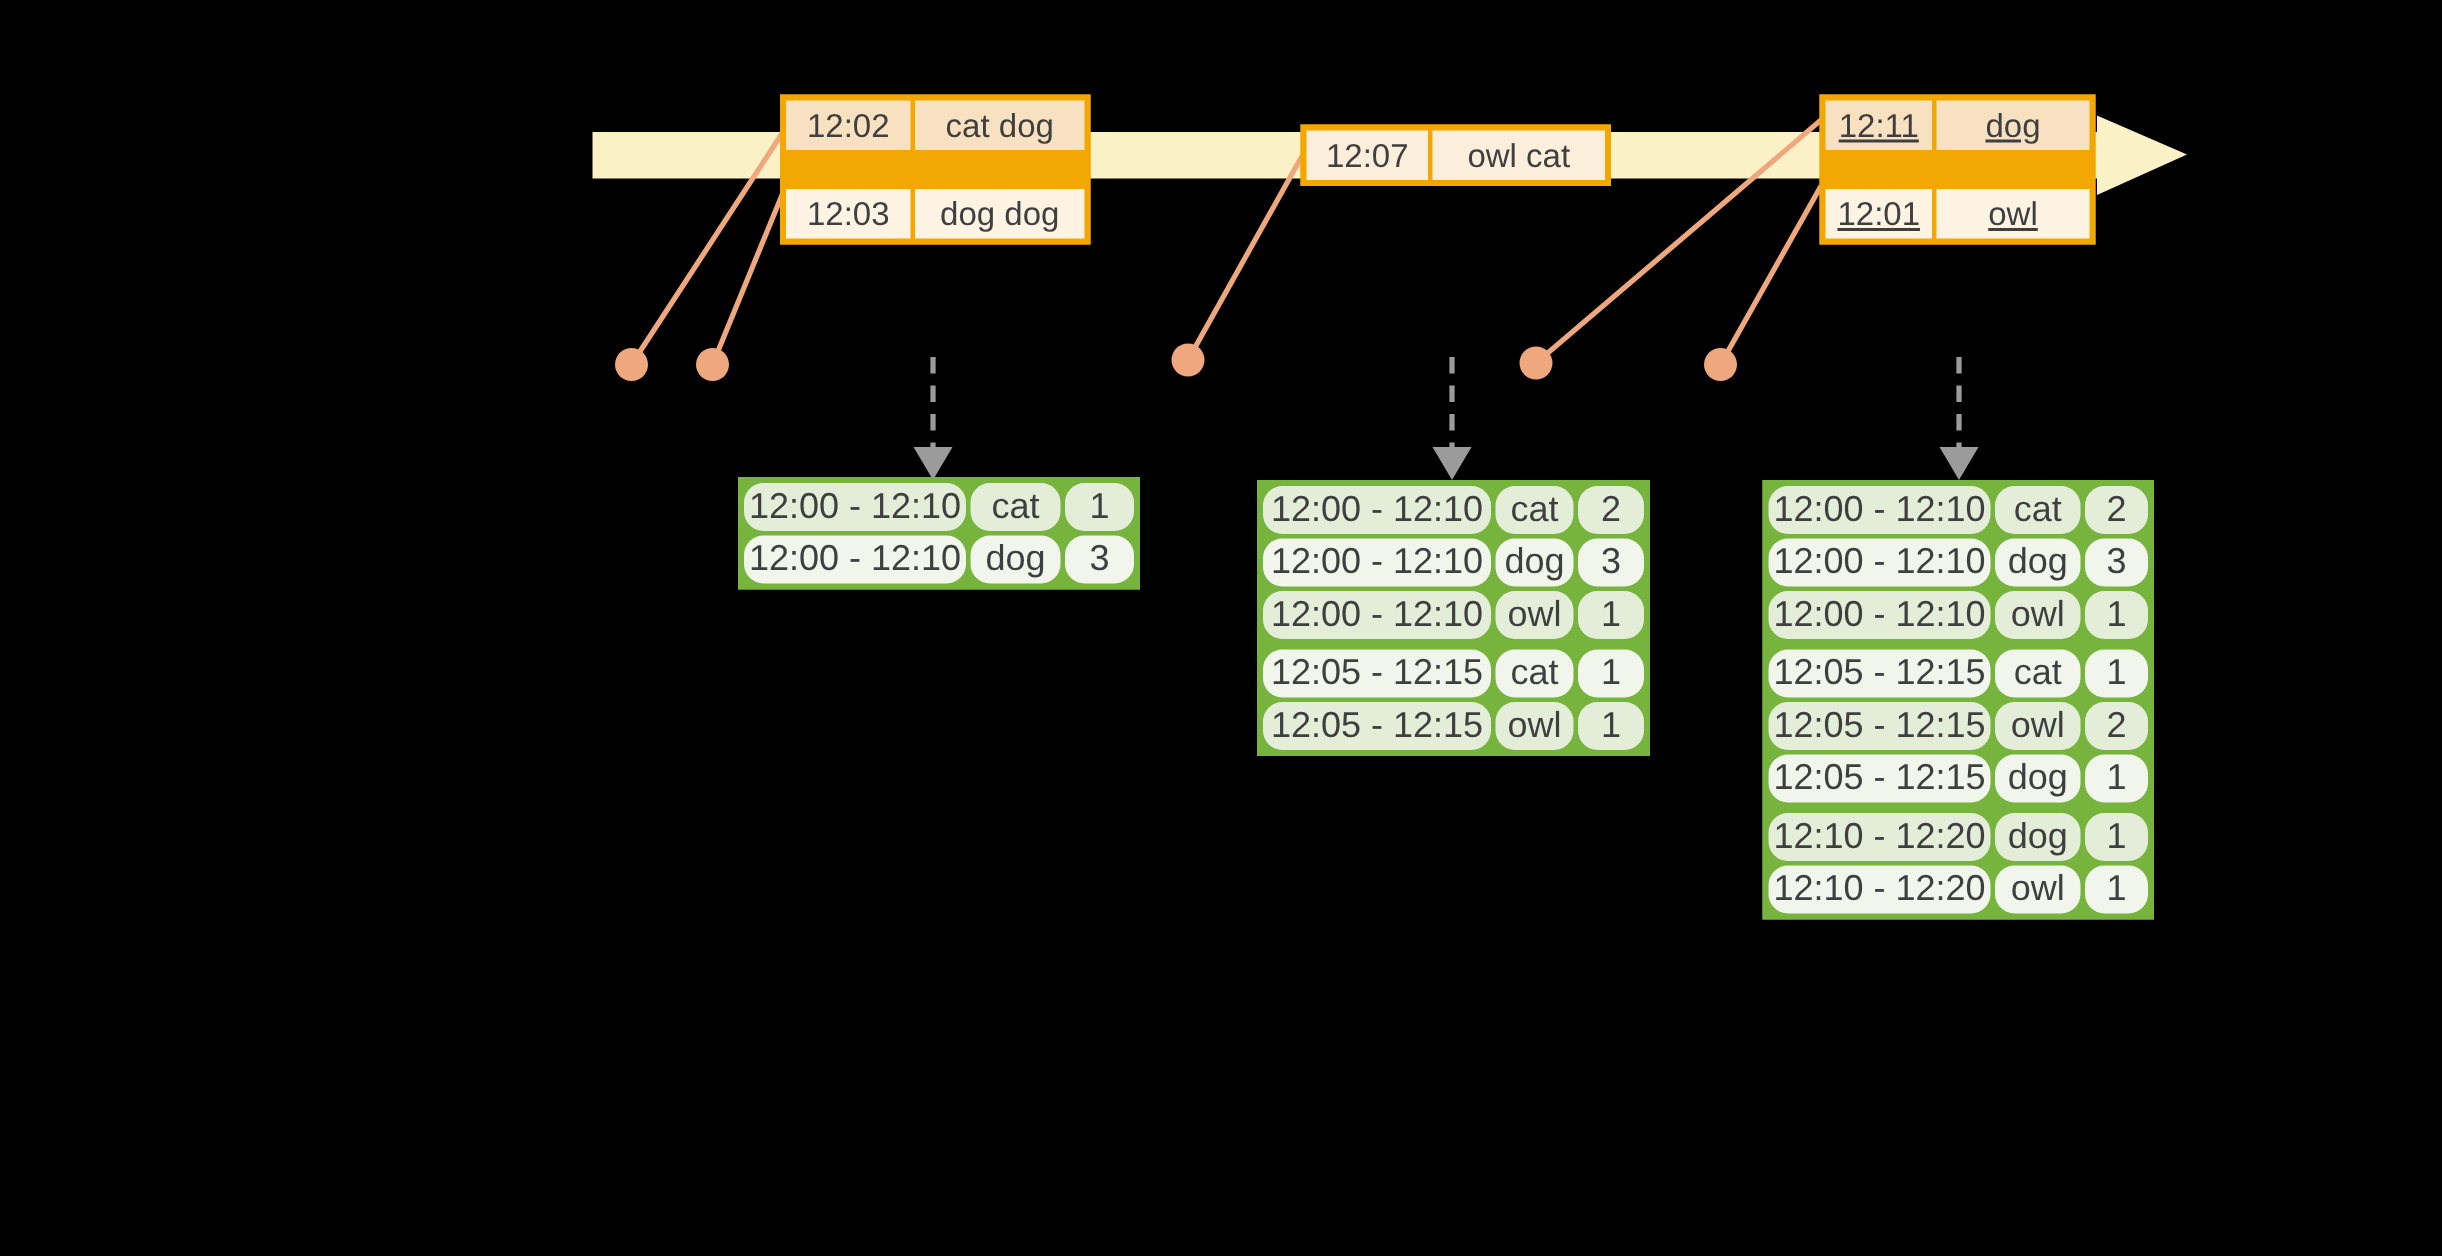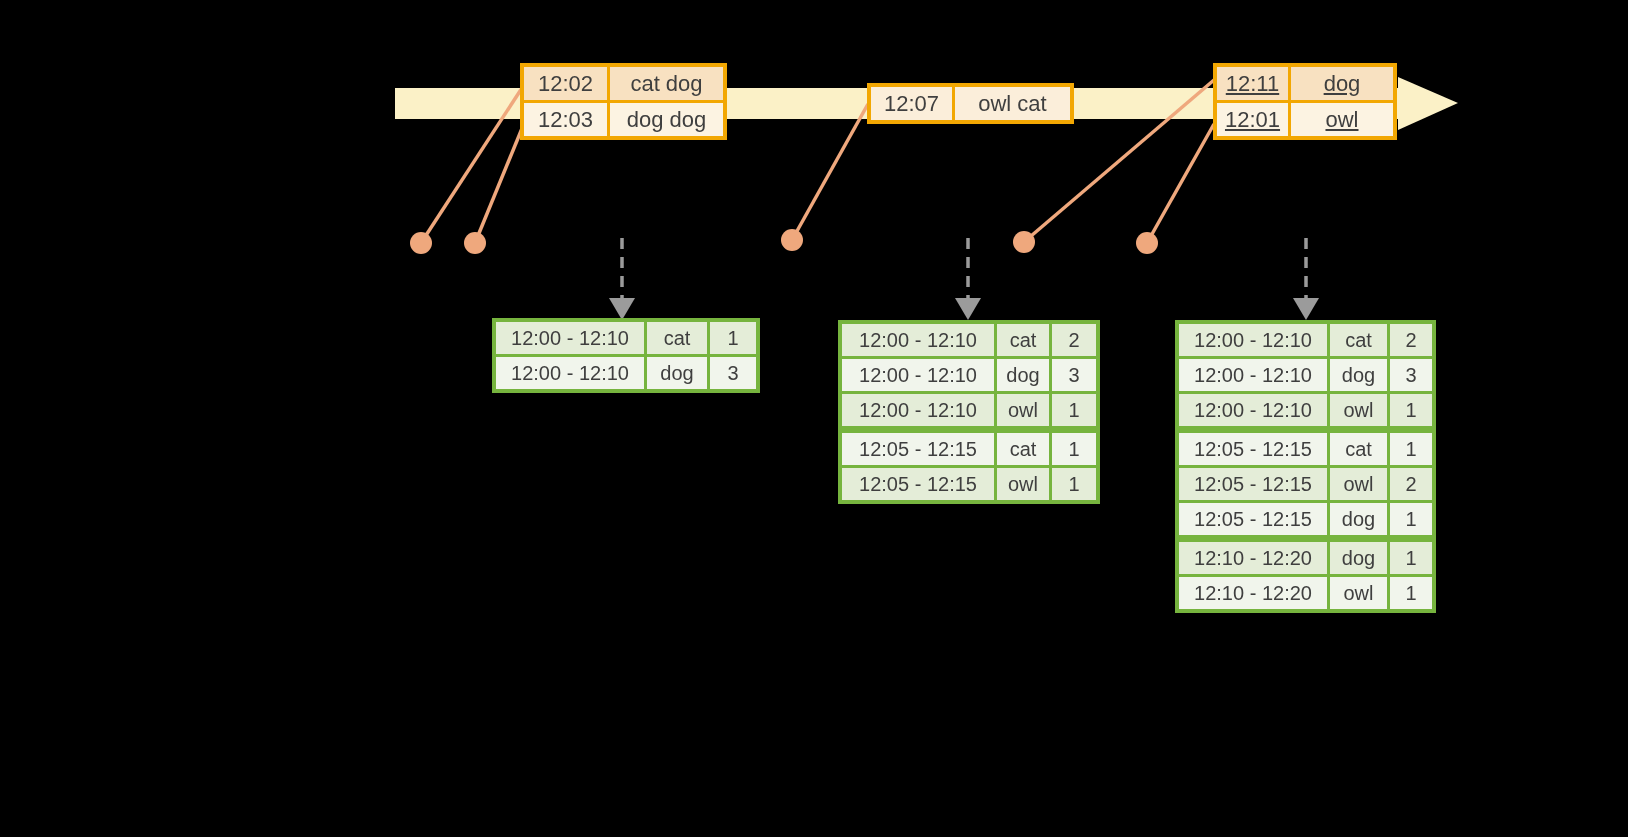"12:03" .e-light .ecell { margin-top: none -> 23px }
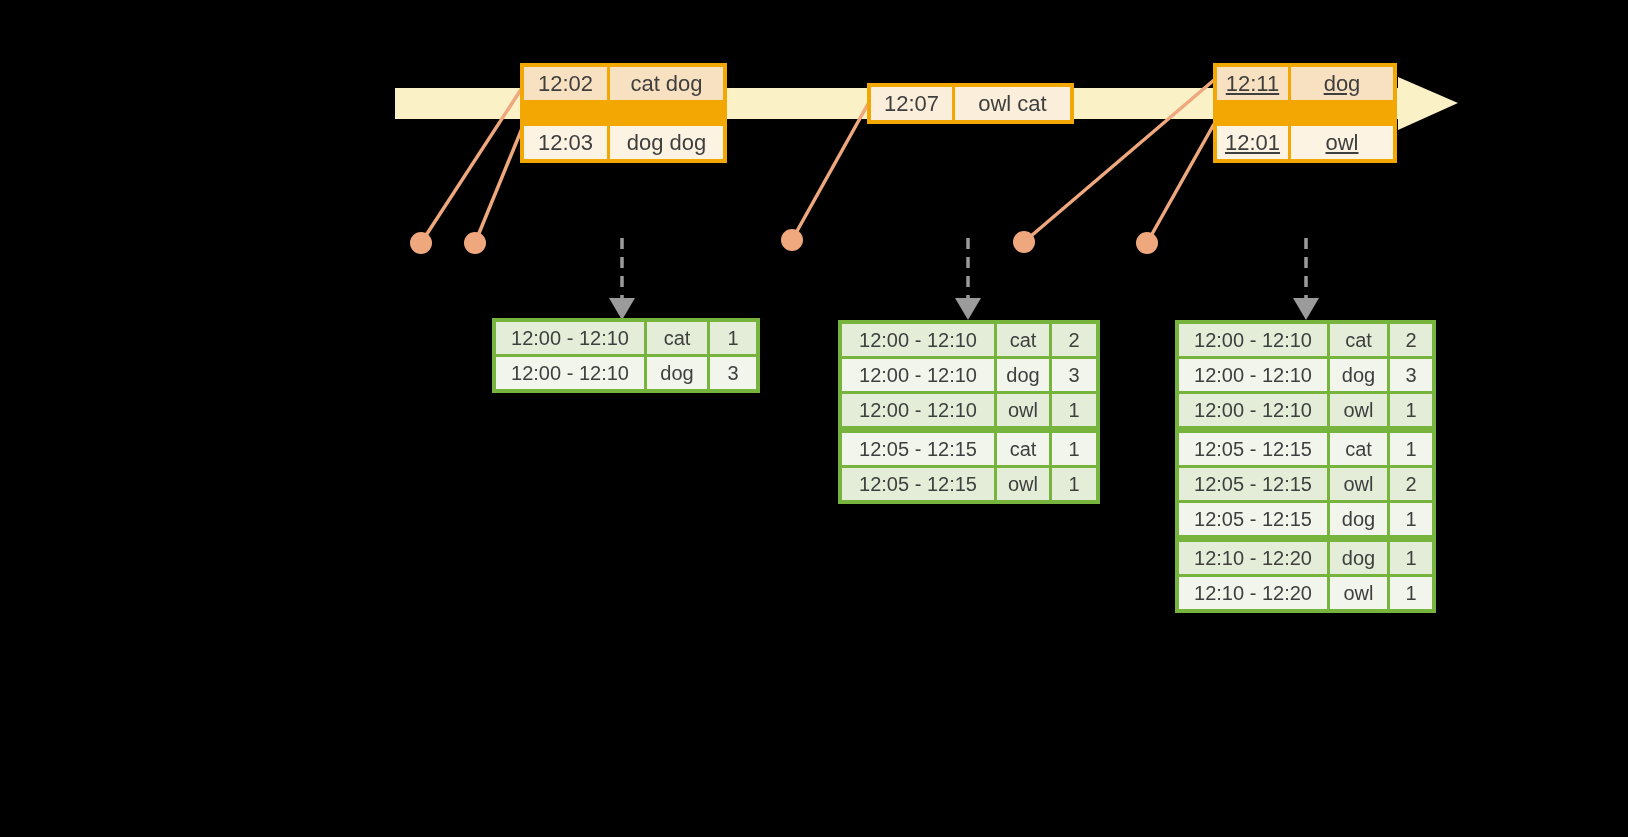"12:00 - 12:10" .rcell { border-radius: none -> 13px; font-size: 20px -> 24px }
